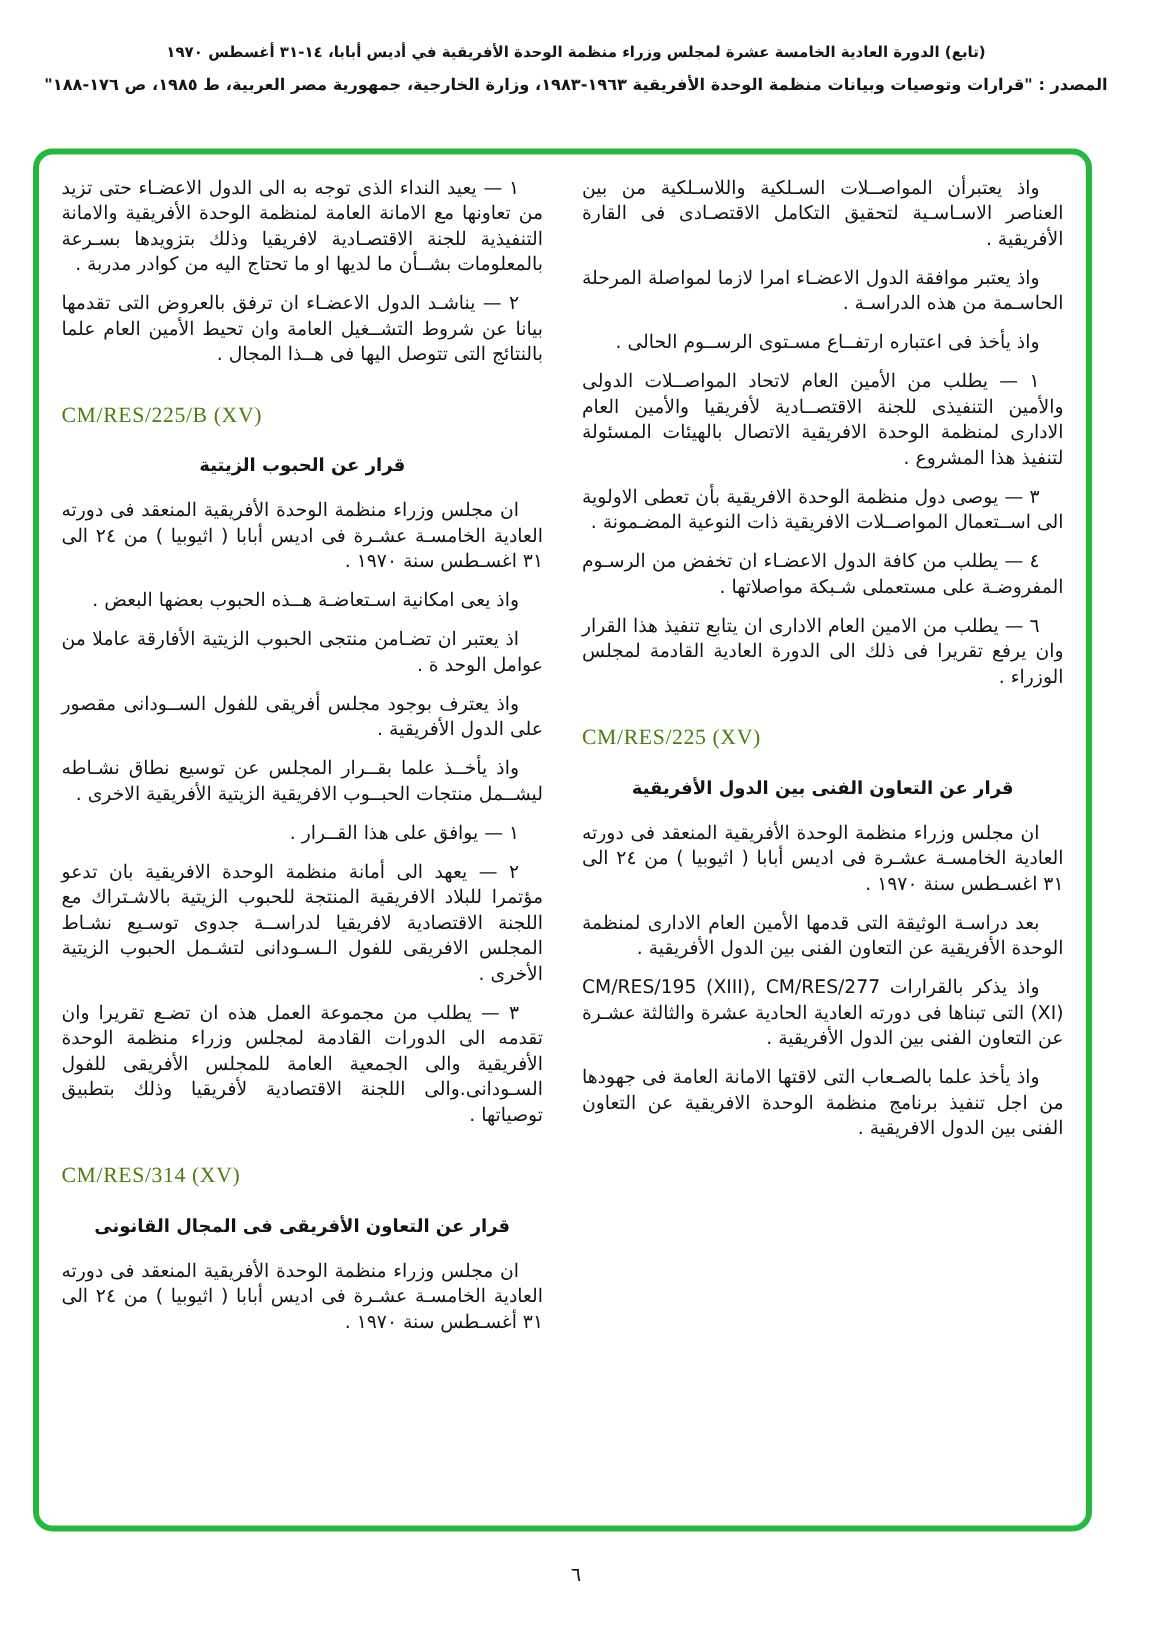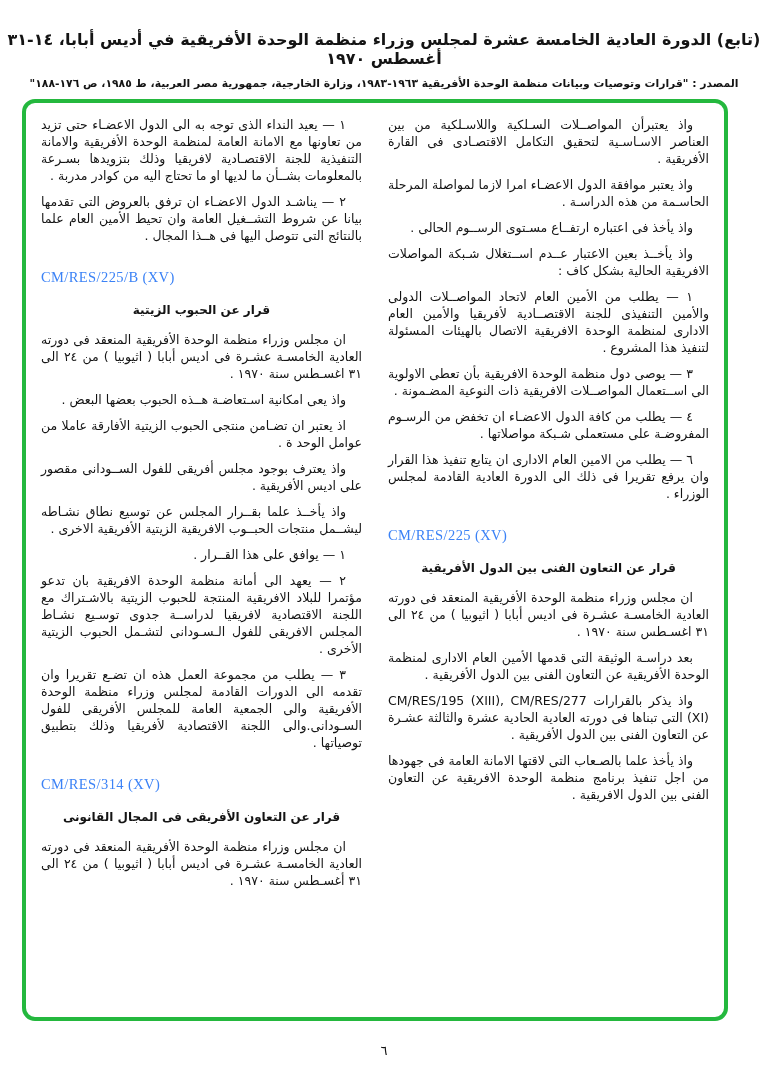"(تابع) الدورة العادية الخامسة عشرة" .header .title { font-size: 16px -> 10px }
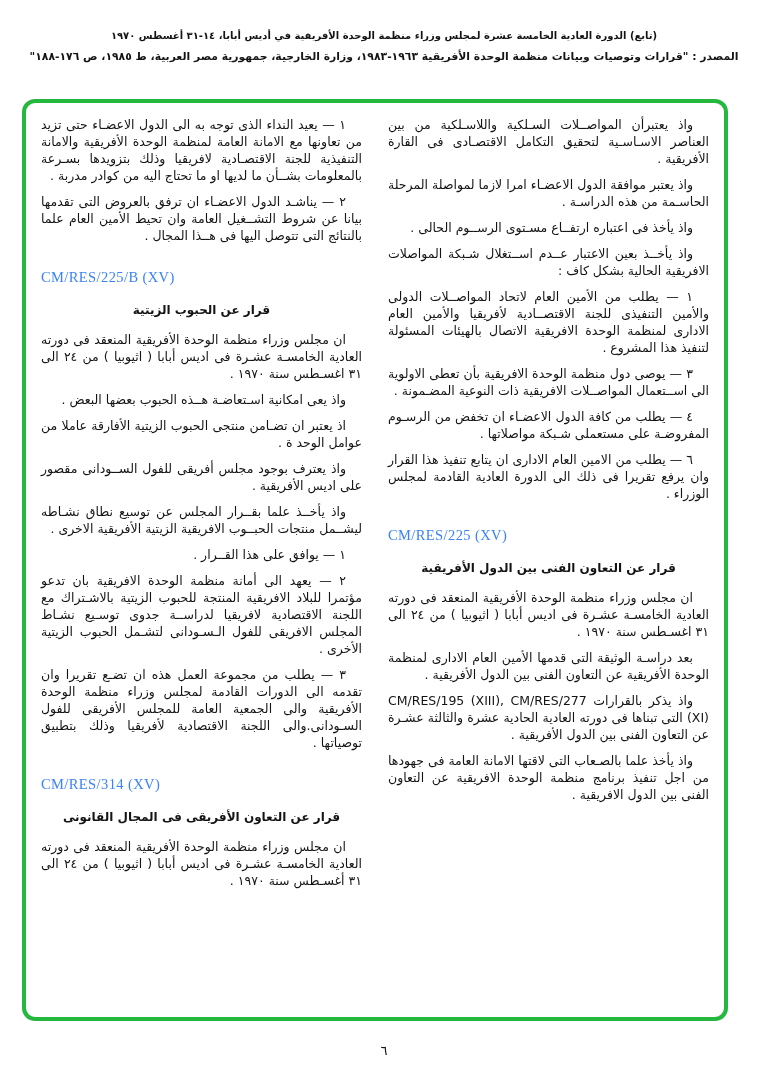"واذ يأخــذ بعين الاعتبار عــدم" p.paragraph { html: <p>واذ يأخــذ بعين الاعتبار عــدم اســتغلال شـبكة المواصلات الافريقية الحالية بشكل كاف :</p> -> none }
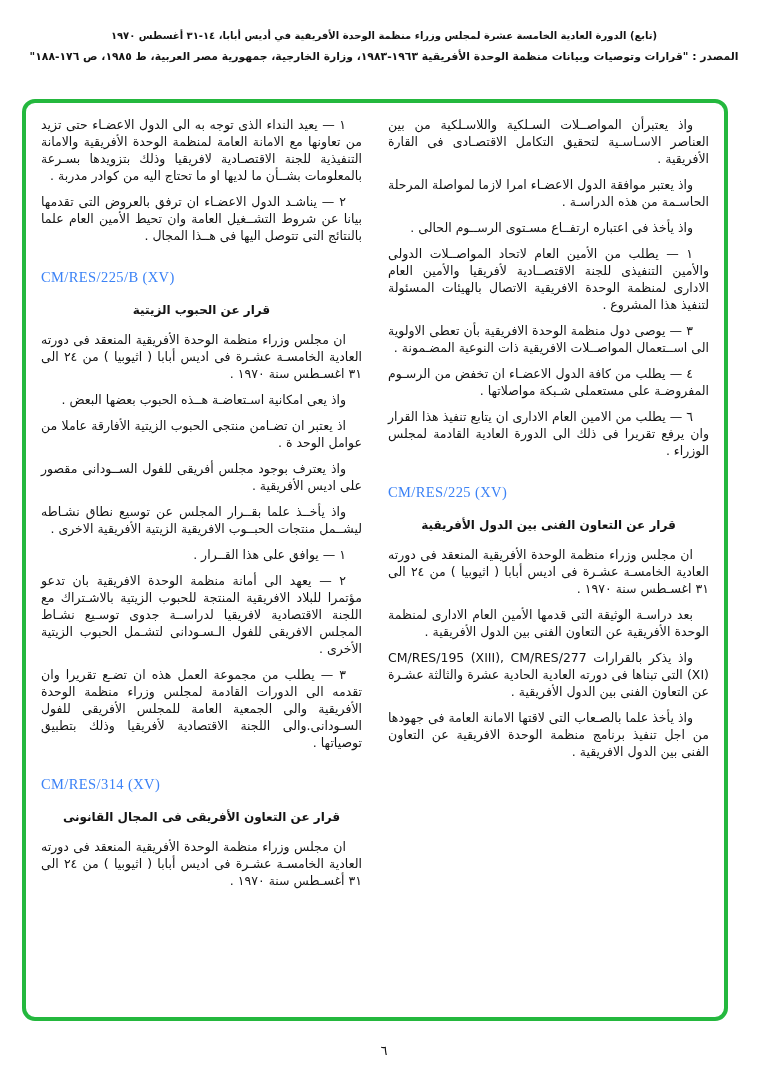"CM/RES/225/B (XV)" .col .code { color: #3b82f6 -> #4d7c0f }
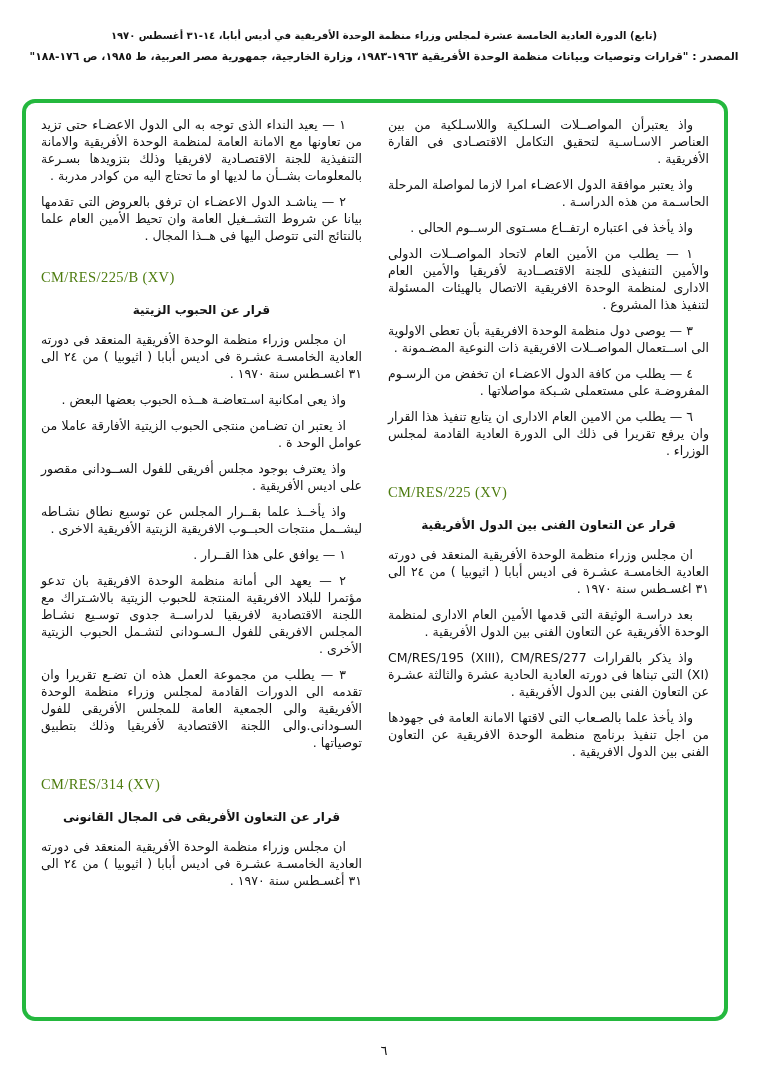"واذ يعترف بوجود مجلس أفريقى" p.paragraph { text: اديس -> الدول }
